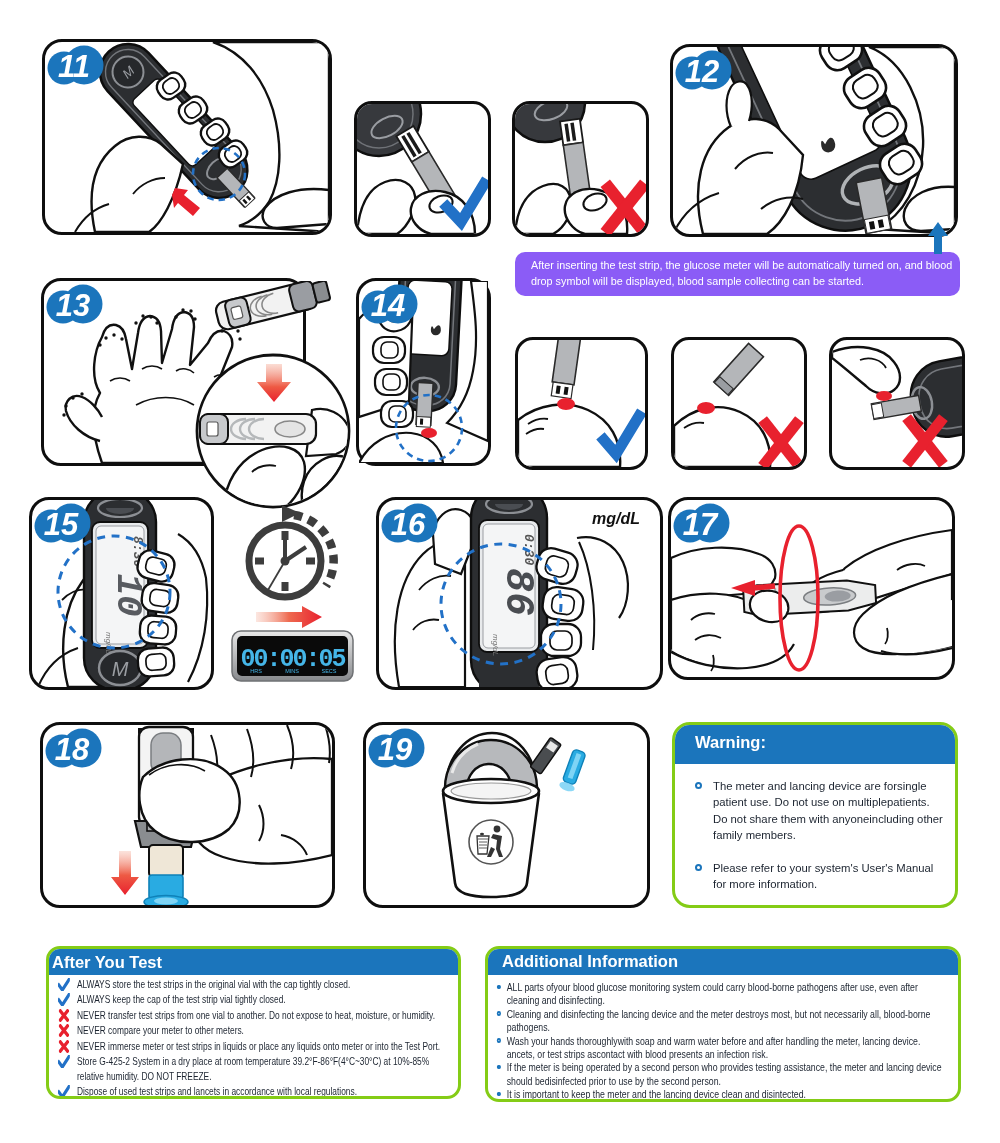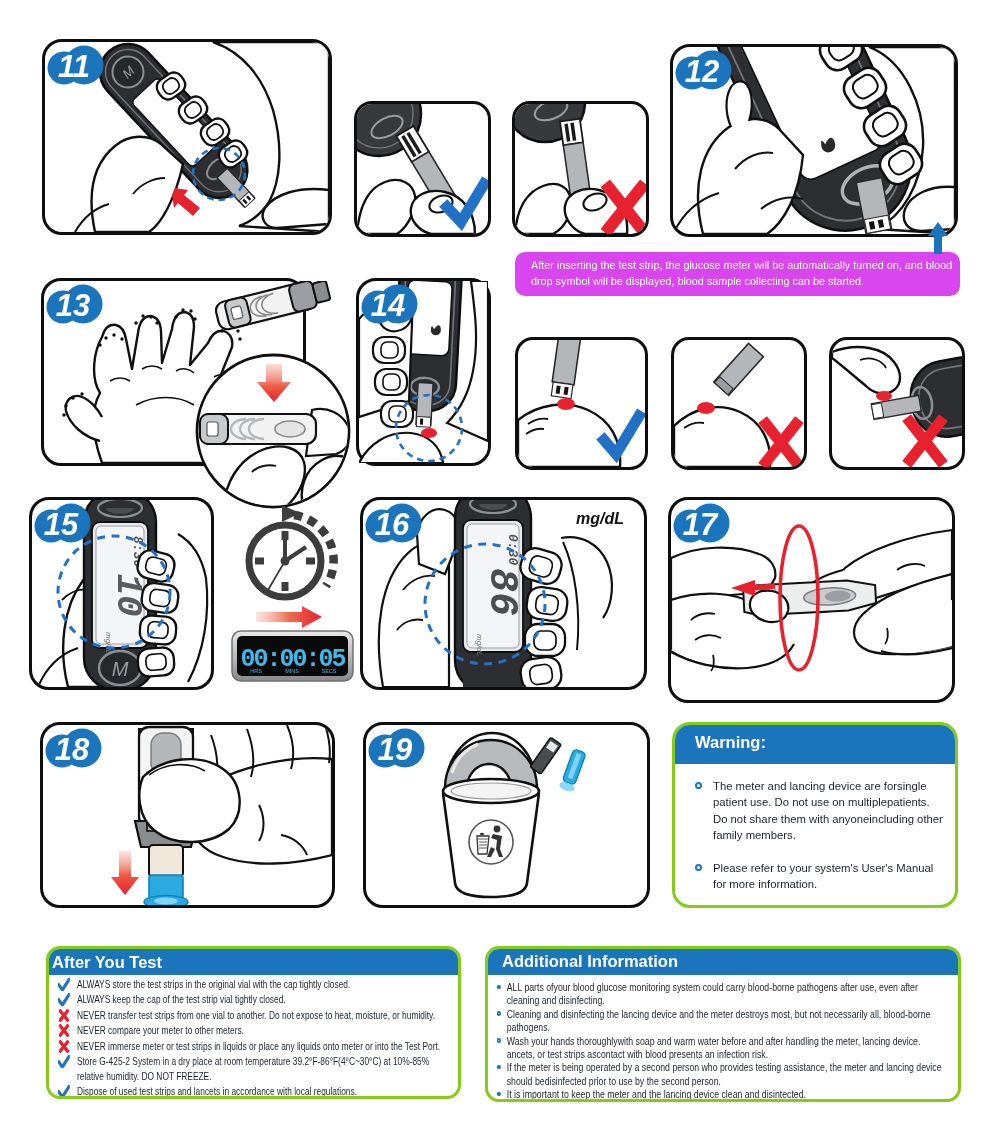"After inserting the test strip," .bluebox { background: #d946ef -> #8b5cf6 }
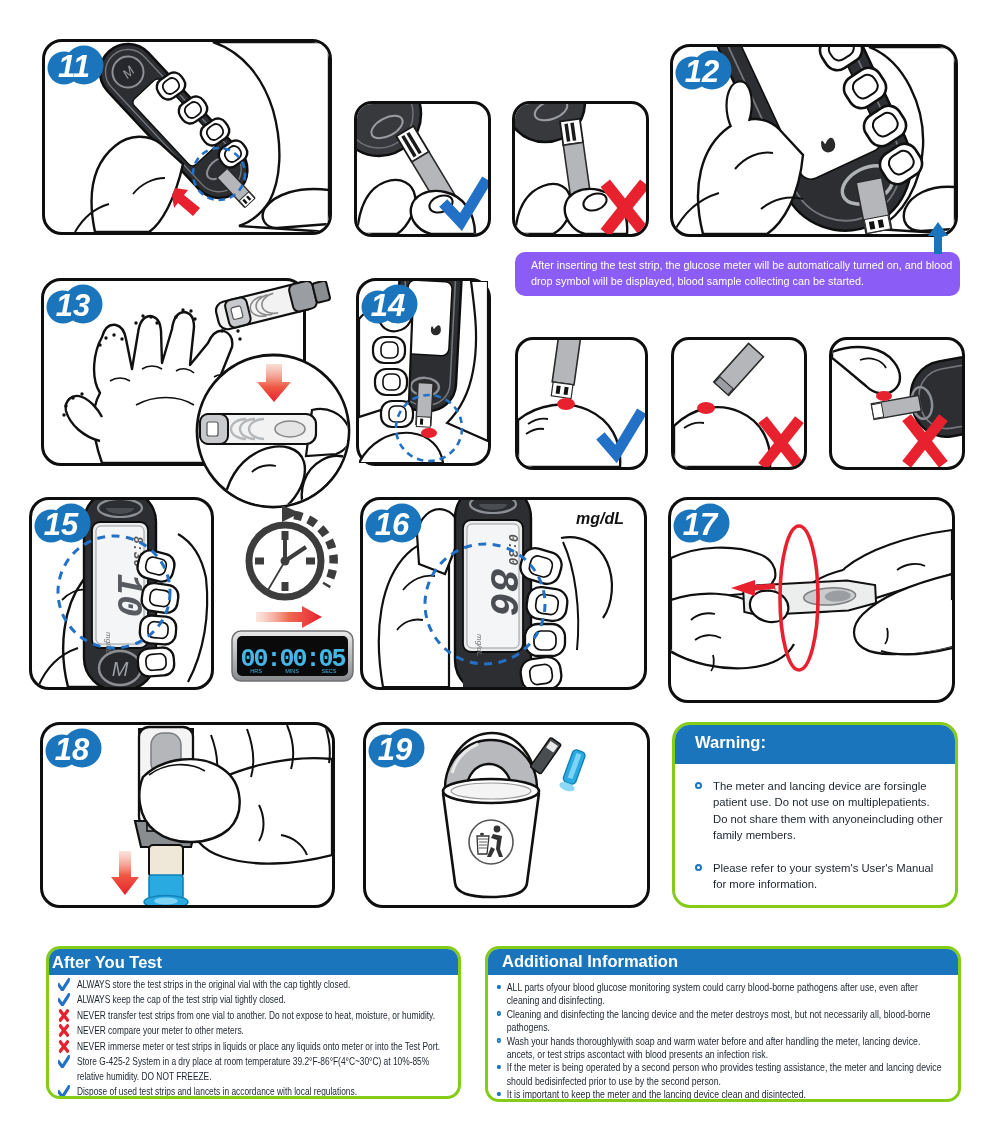"16" div.panel { left: 360px -> 376px }
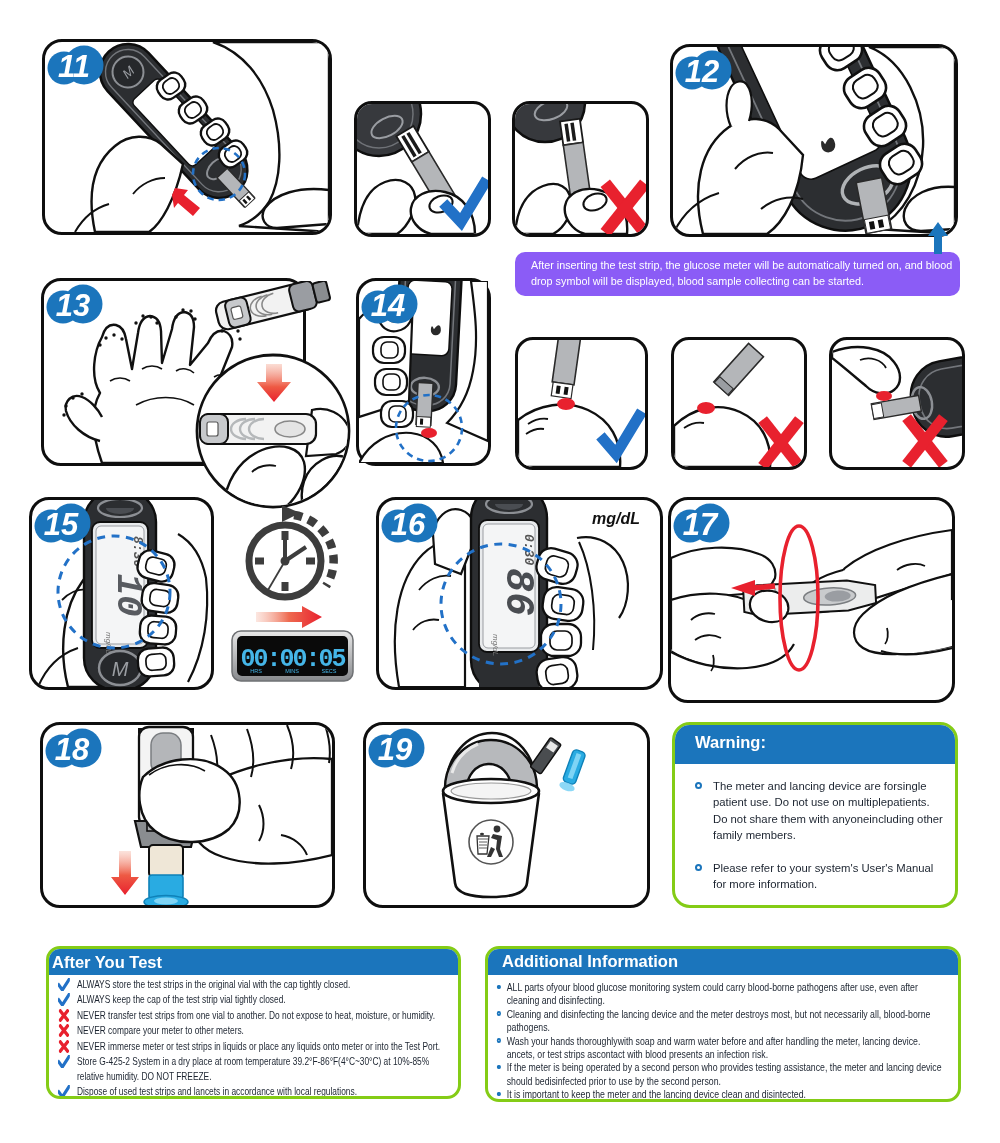"17" div.panel { height: 206px -> 183px }
